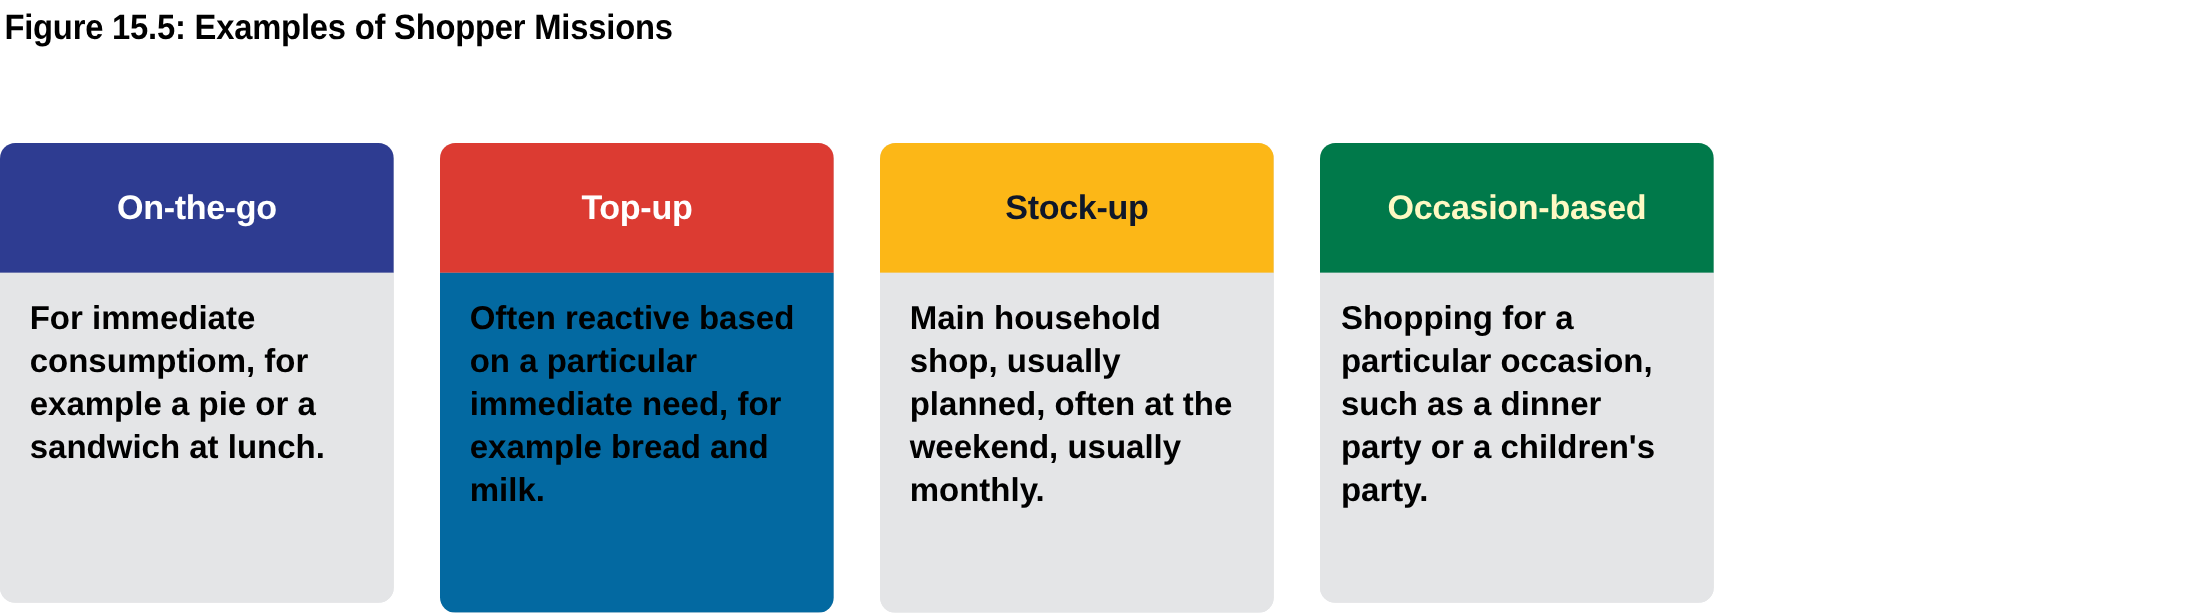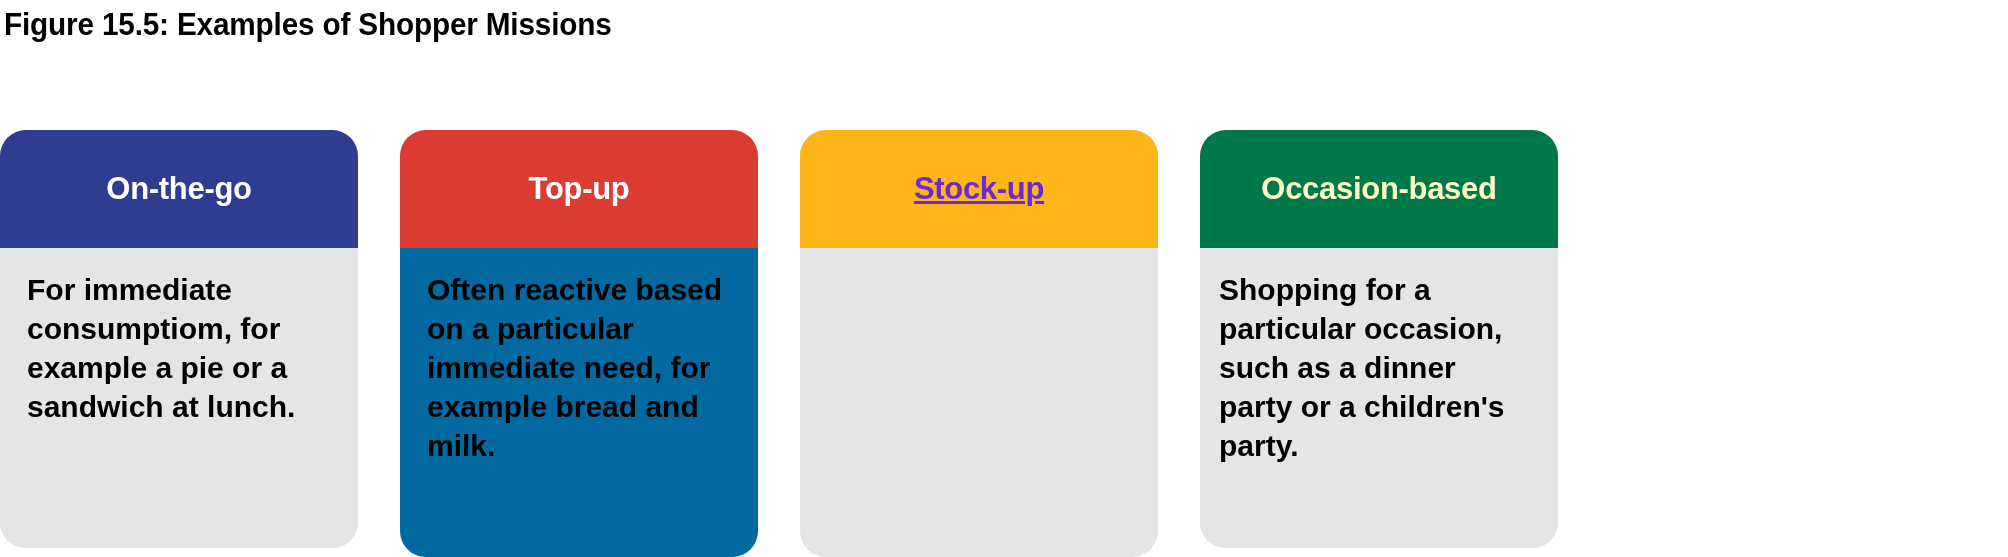"On-the-go" .mission-card { border-radius: 26px -> 14px }
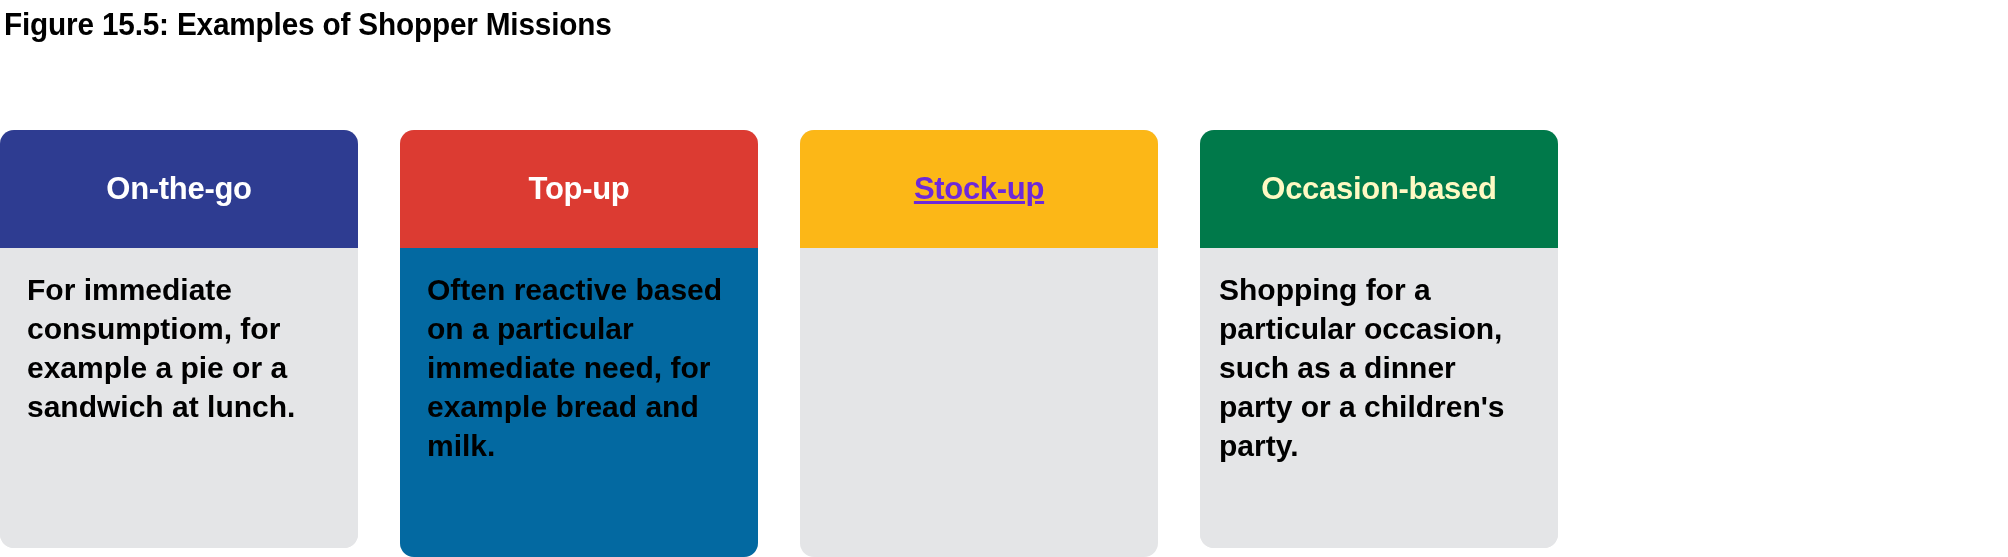"Stock-up" span.card-header-label { color: #6d28d9 -> #0f172a; text-decoration: underline -> none }
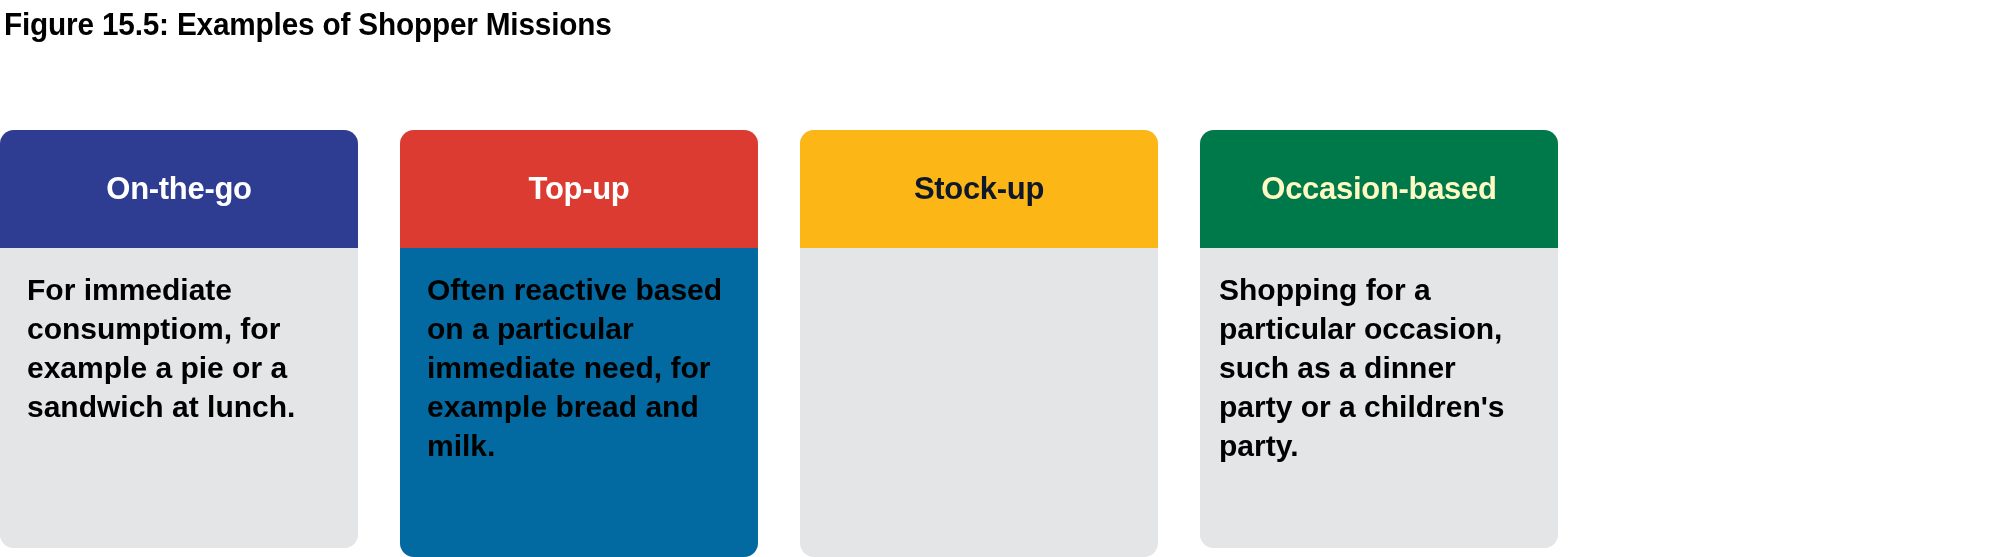"Main household" div.card-body { html: none -> <div> <p>Main household shop, usually planned, often at the weekend, usually monthly.</p> </div> }
